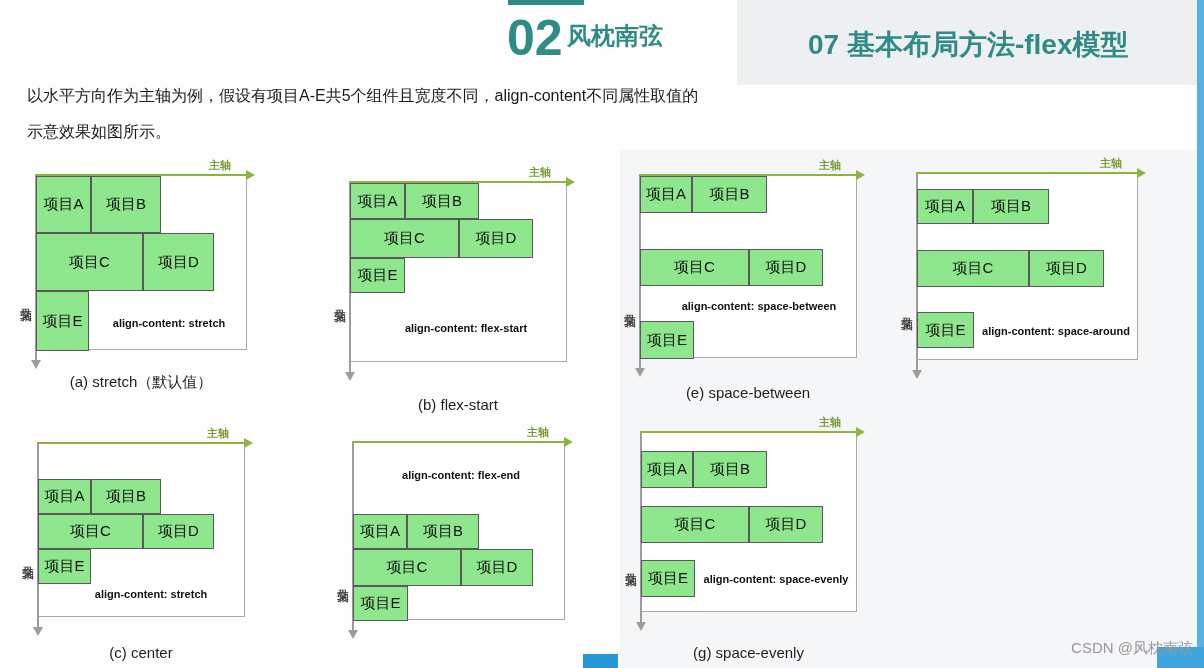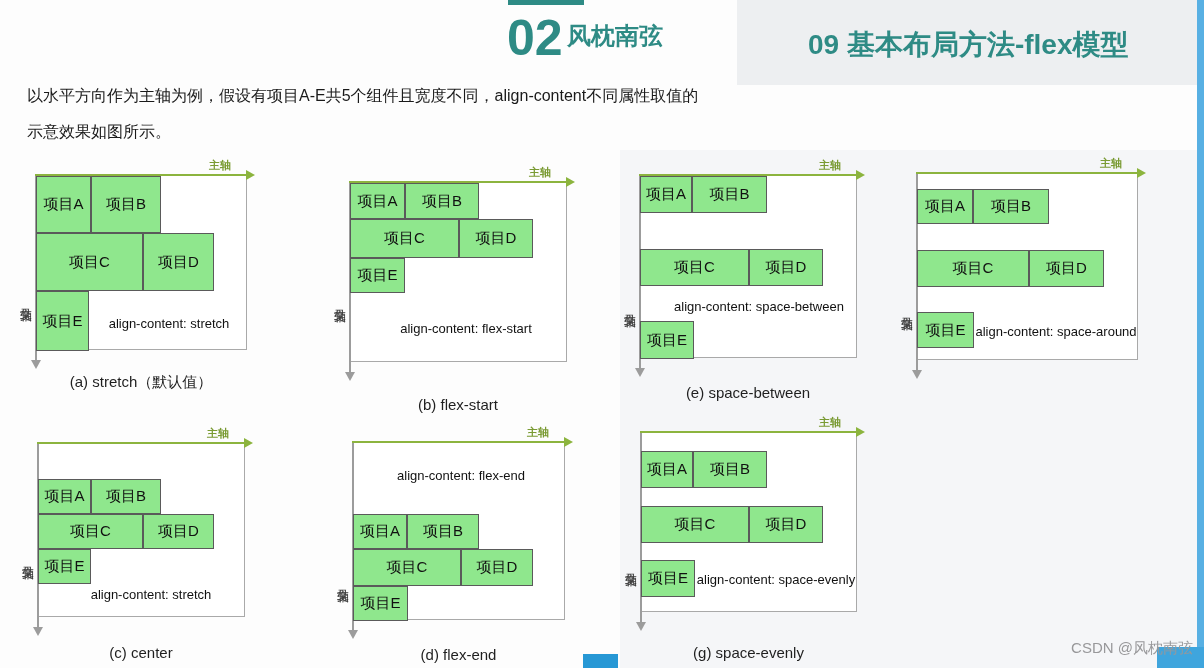"09 基本布局方法-flex模型" div.right-title { text: 09 -> 07 }
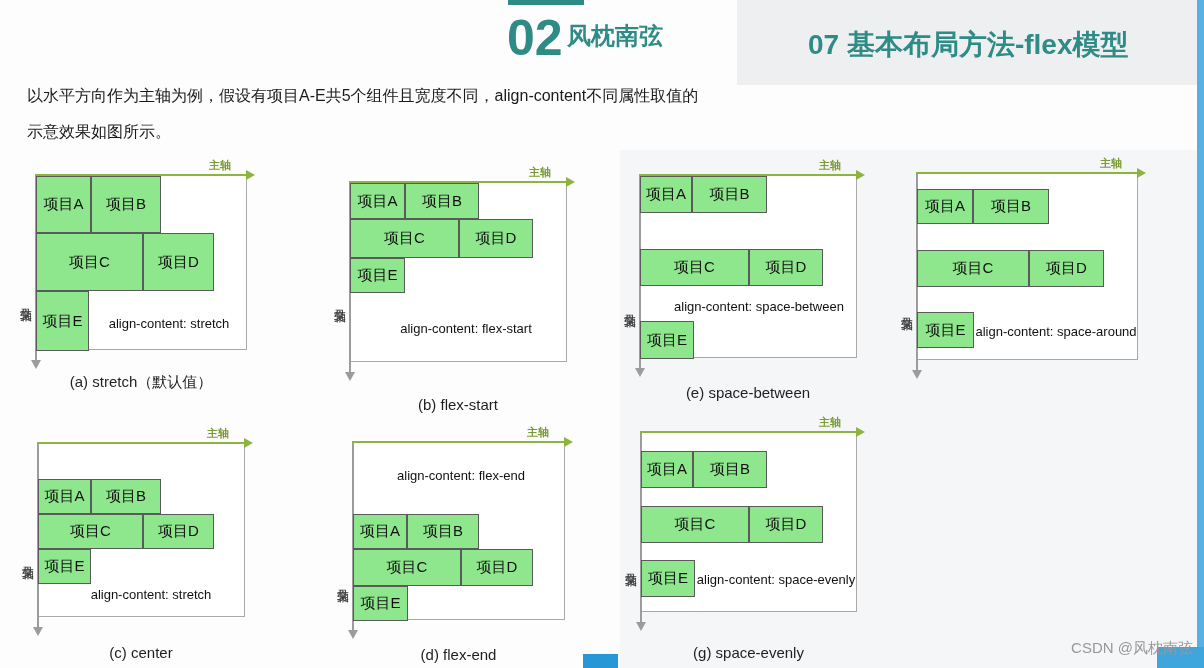"align-content: space-between" .ac-label { font-size: 13px -> 11px; font-weight: normal -> bold }
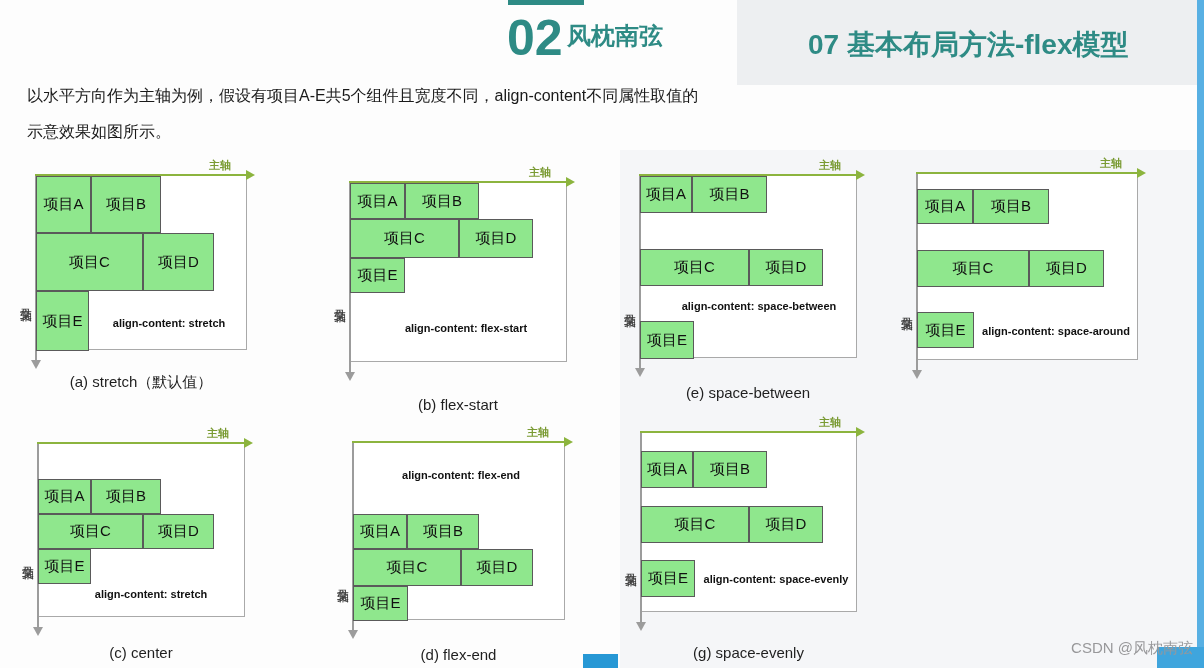"(d) flex-end" div.caption { html: <div>(d) flex-end</div> -> none }
